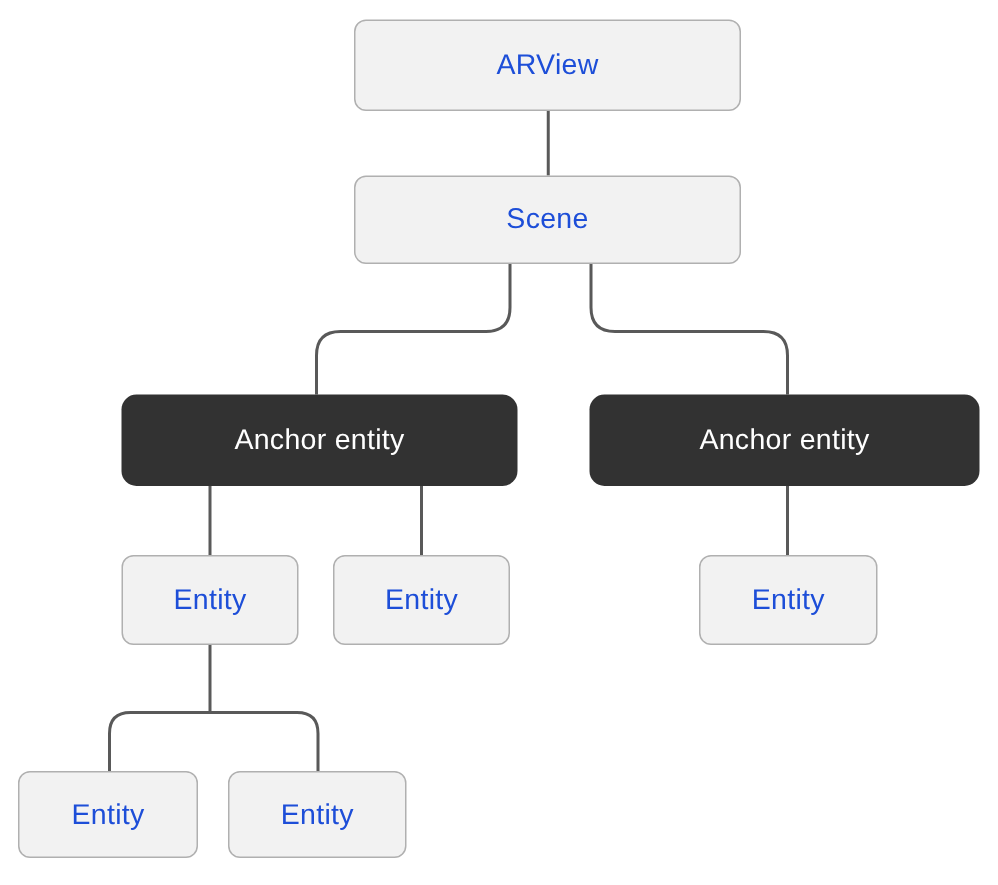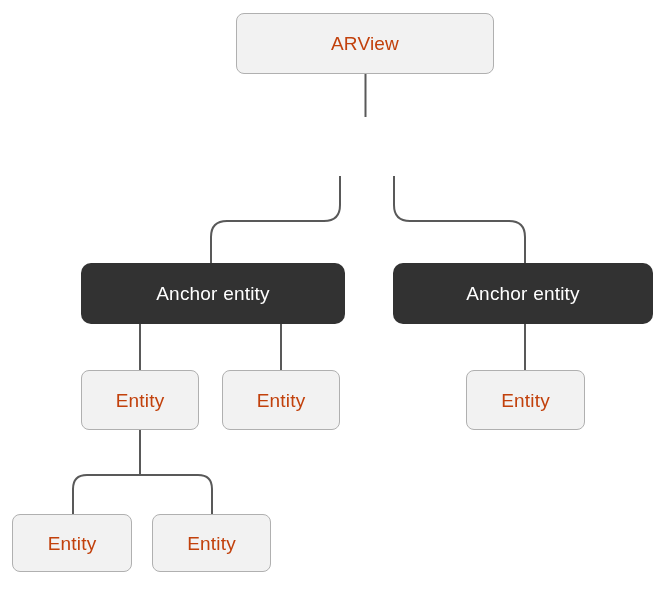"ARView" .node.light { color: #c2410c -> #1d4ed8 }
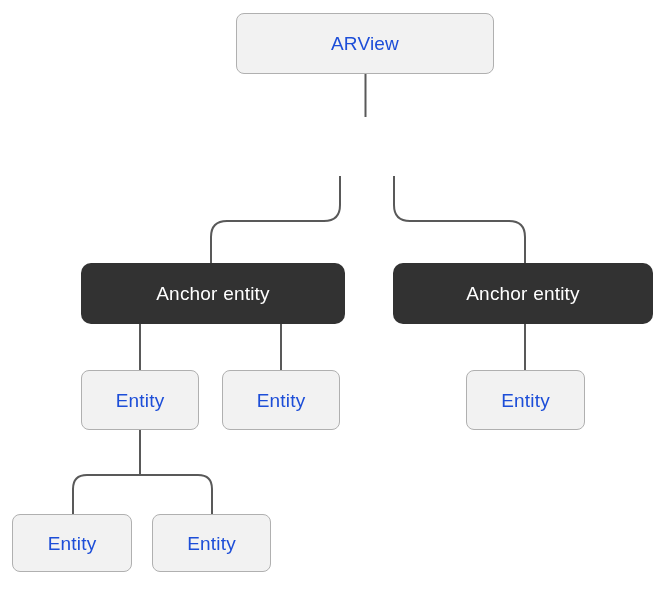"Scene" div.node { html: none -> <div> <span>Scene</span> </div> }
